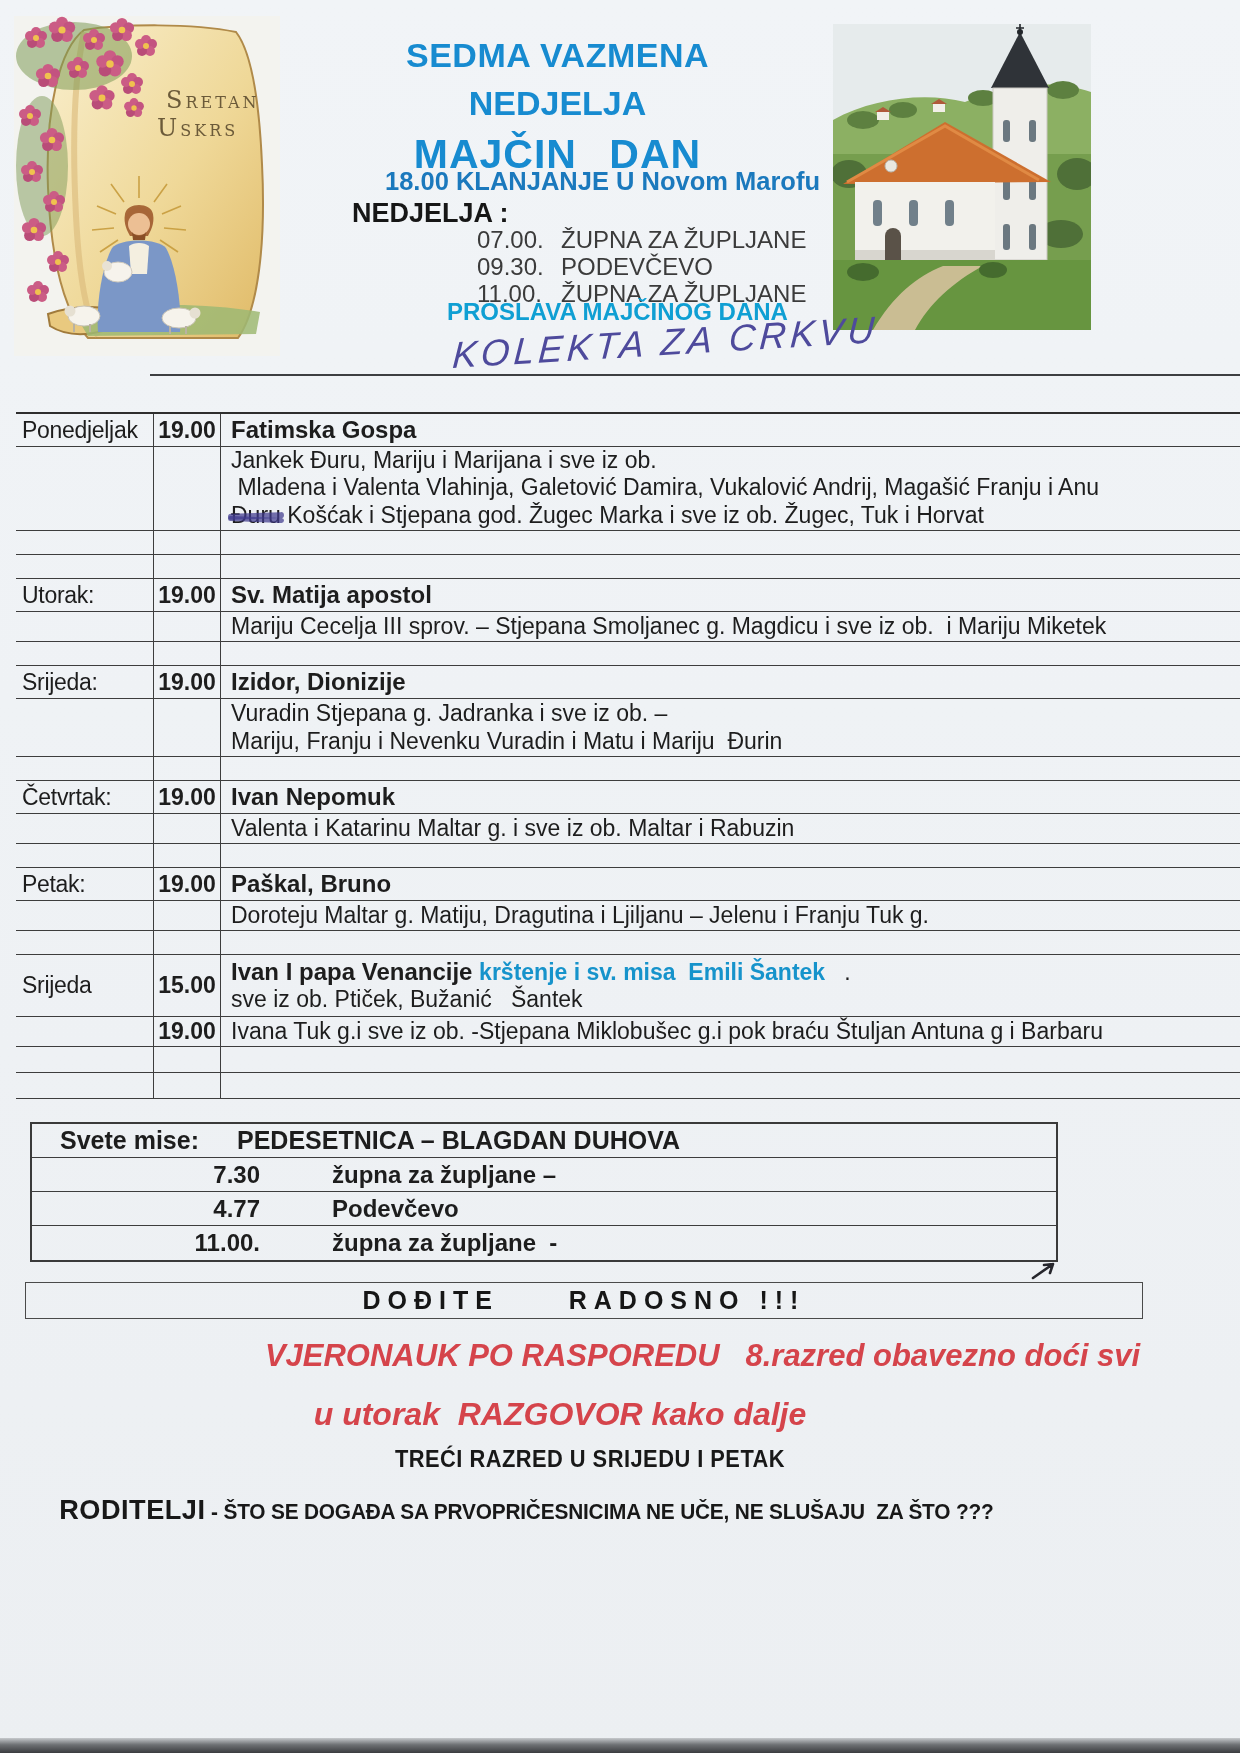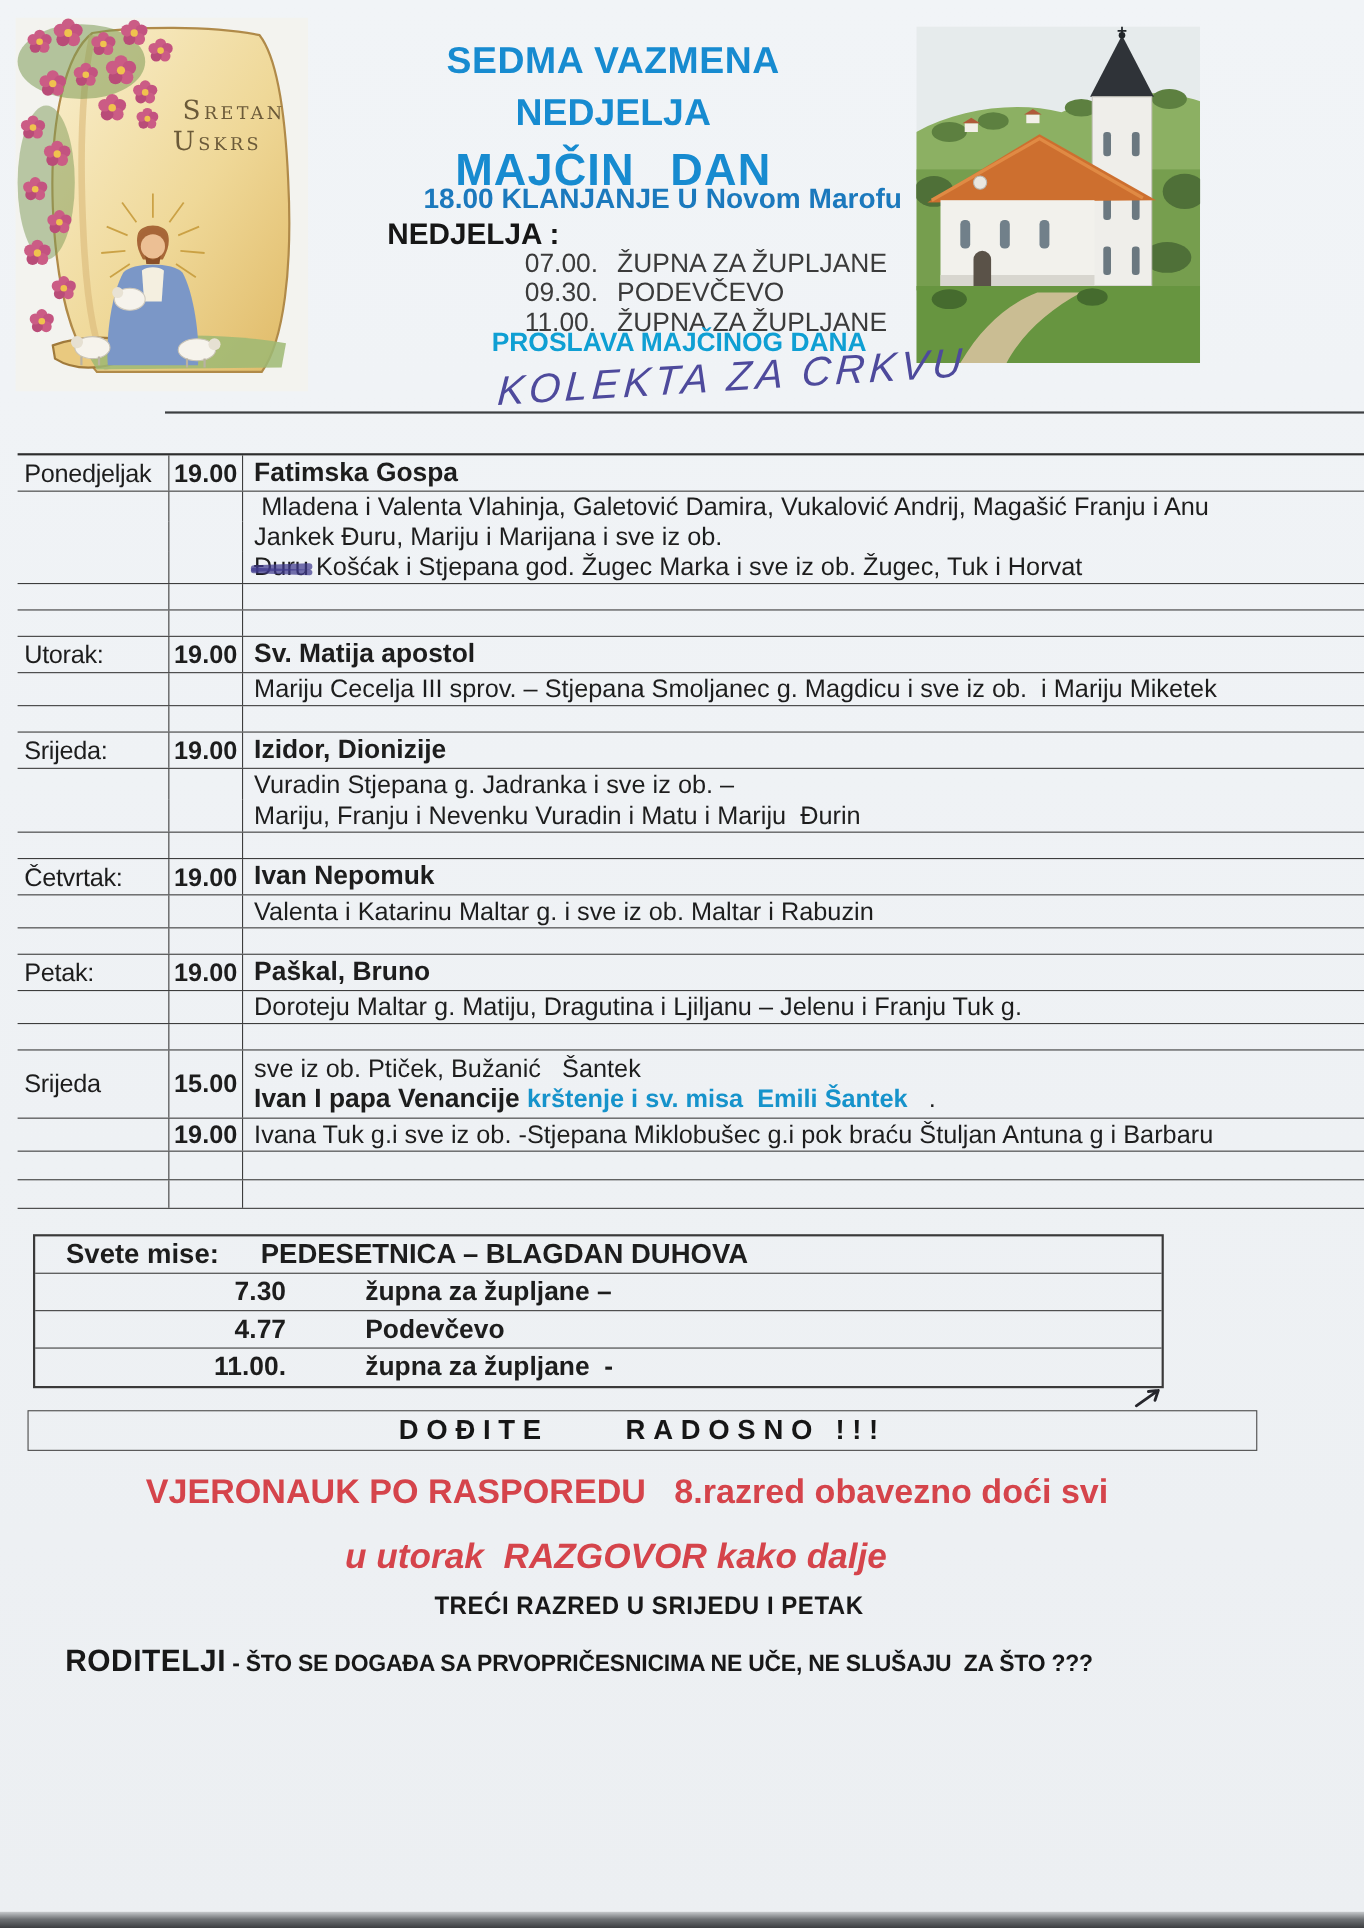"Mladena i Valenta Vlahinja, Galetović" div.trow { order: before "Jankek Đuru, Mariju i Marijana" -> after "Jankek Đuru, Mariju i Marijana" }
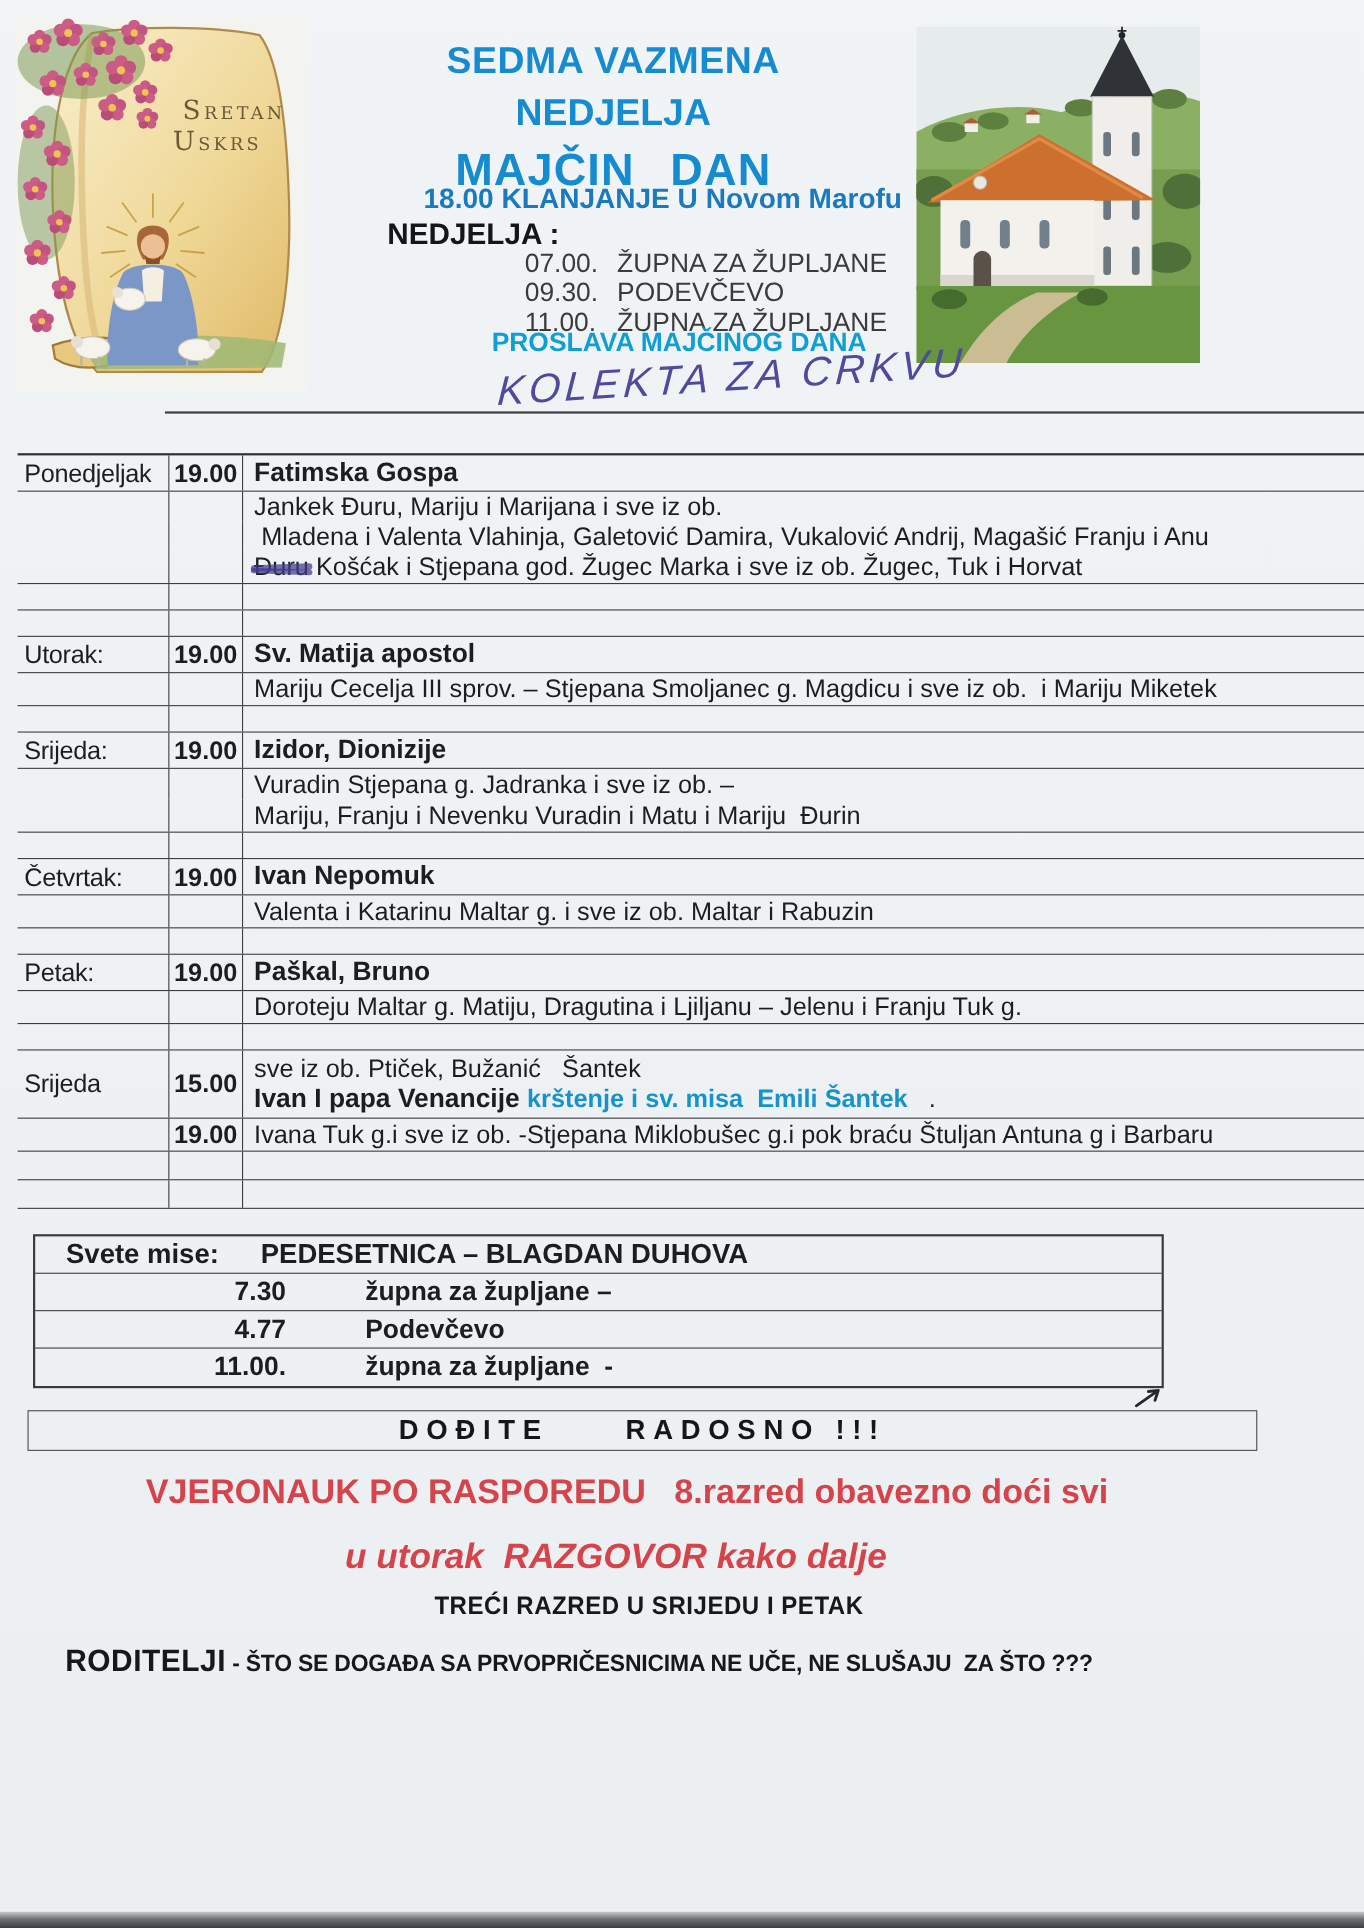"sve iz ob. Ptiček, Bužanić" div.dline { order: before "Ivan I papa Venancije krštenje" -> after "Ivan I papa Venancije krštenje" }
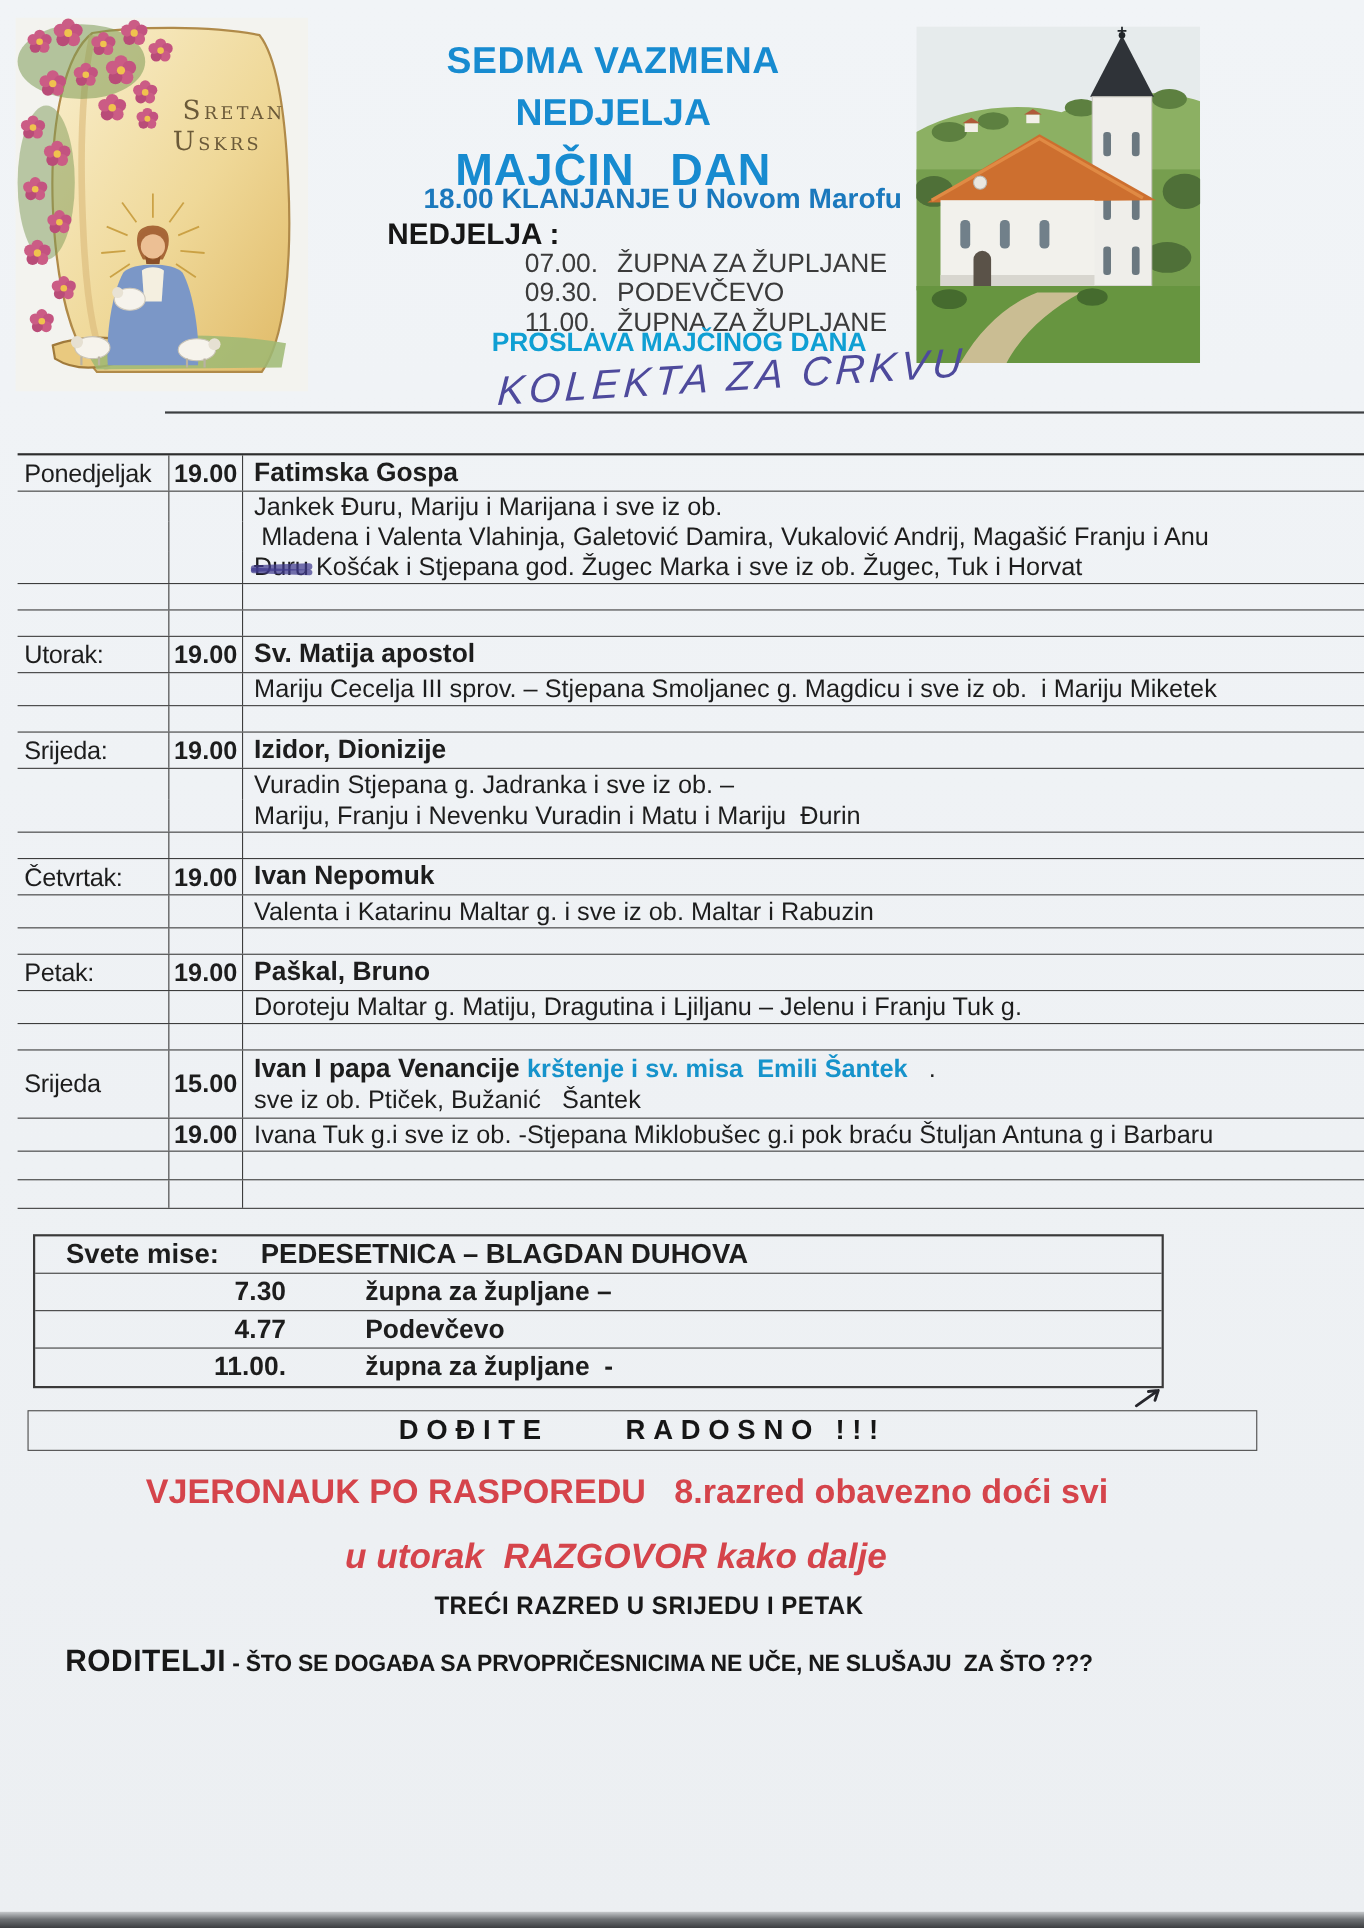"VJERONAUK PO RASPOREDU 8.razred obavezno" .red1 { font-style: none -> italic; text-align: center -> right }
